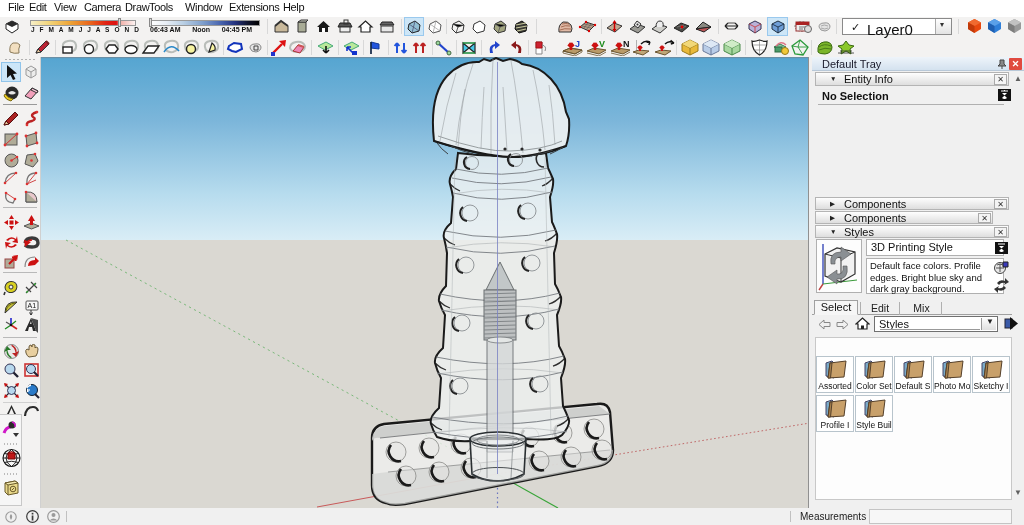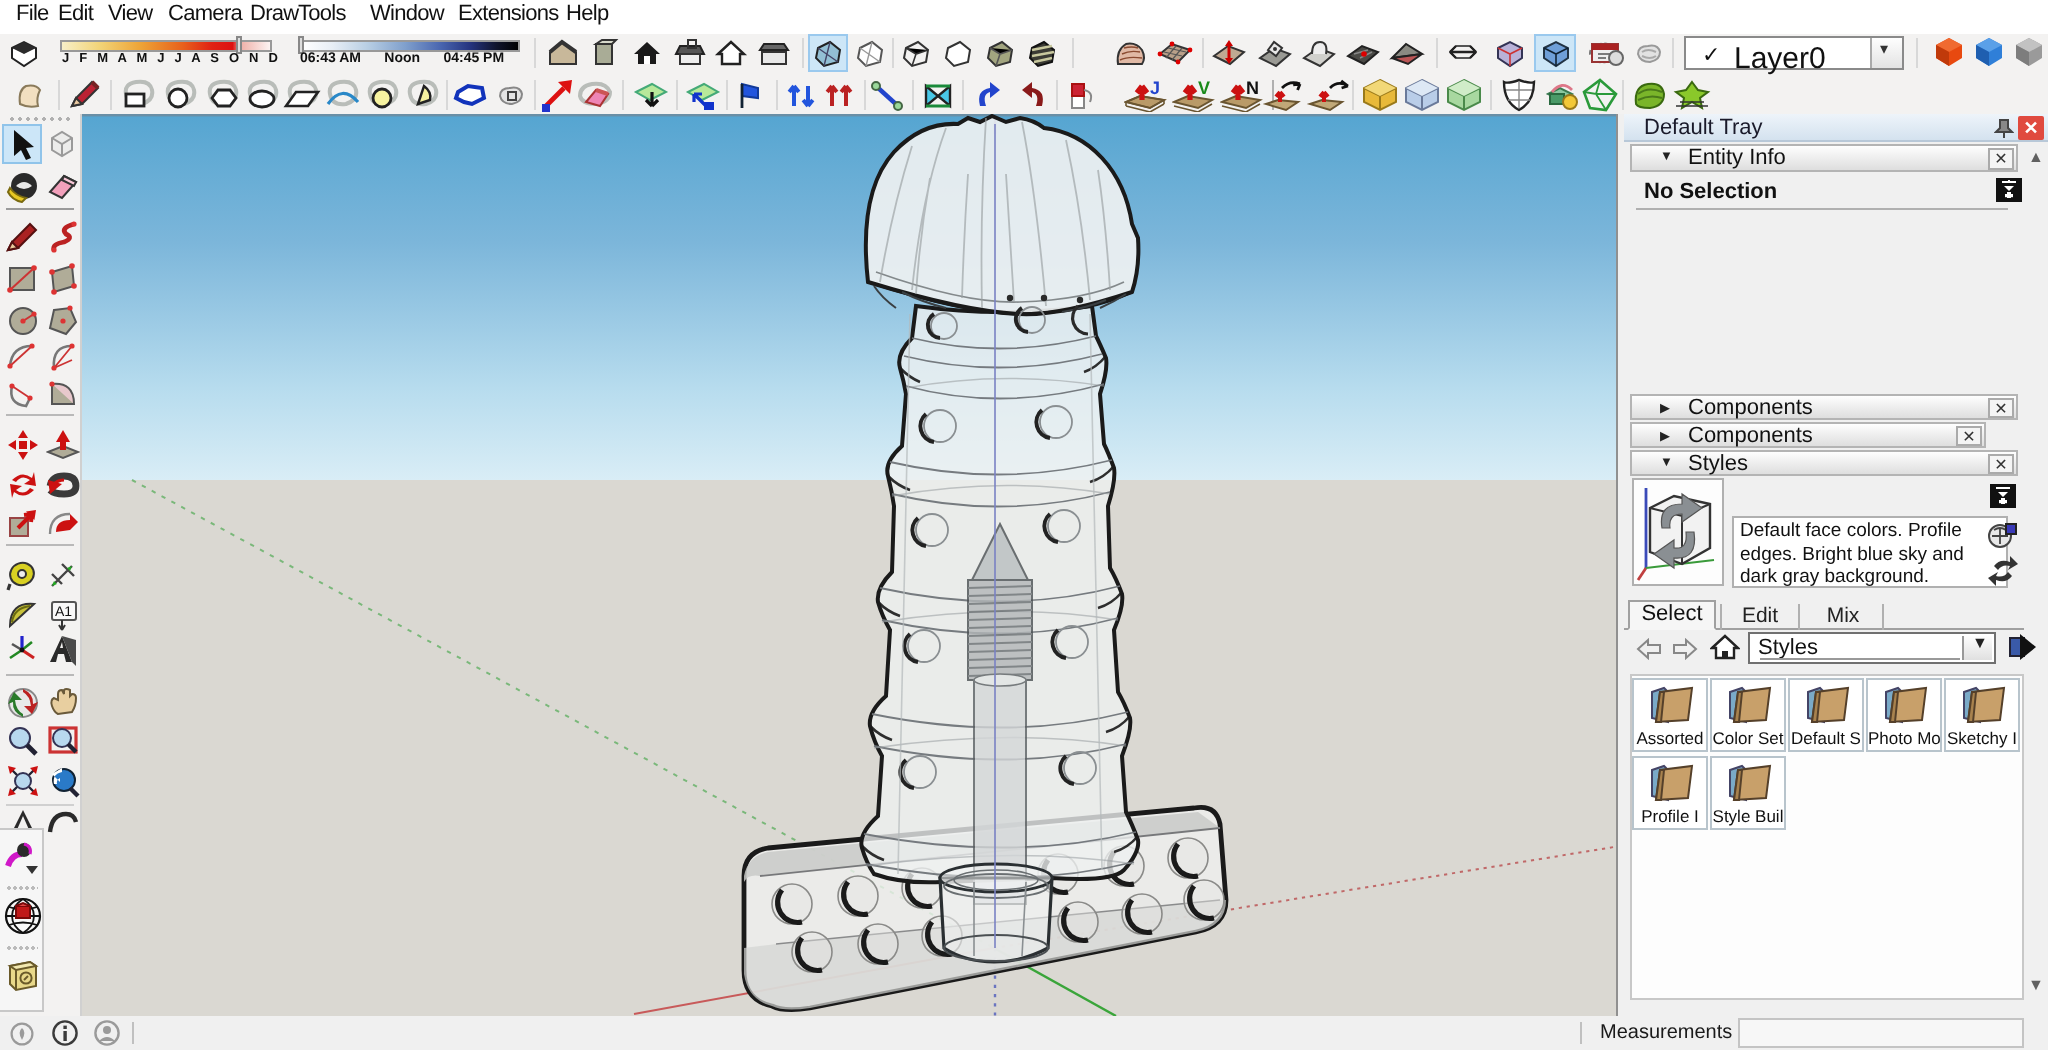"3D Printing Style" div { html: none -> <div> <span>3D Printing Style</span> </div> }
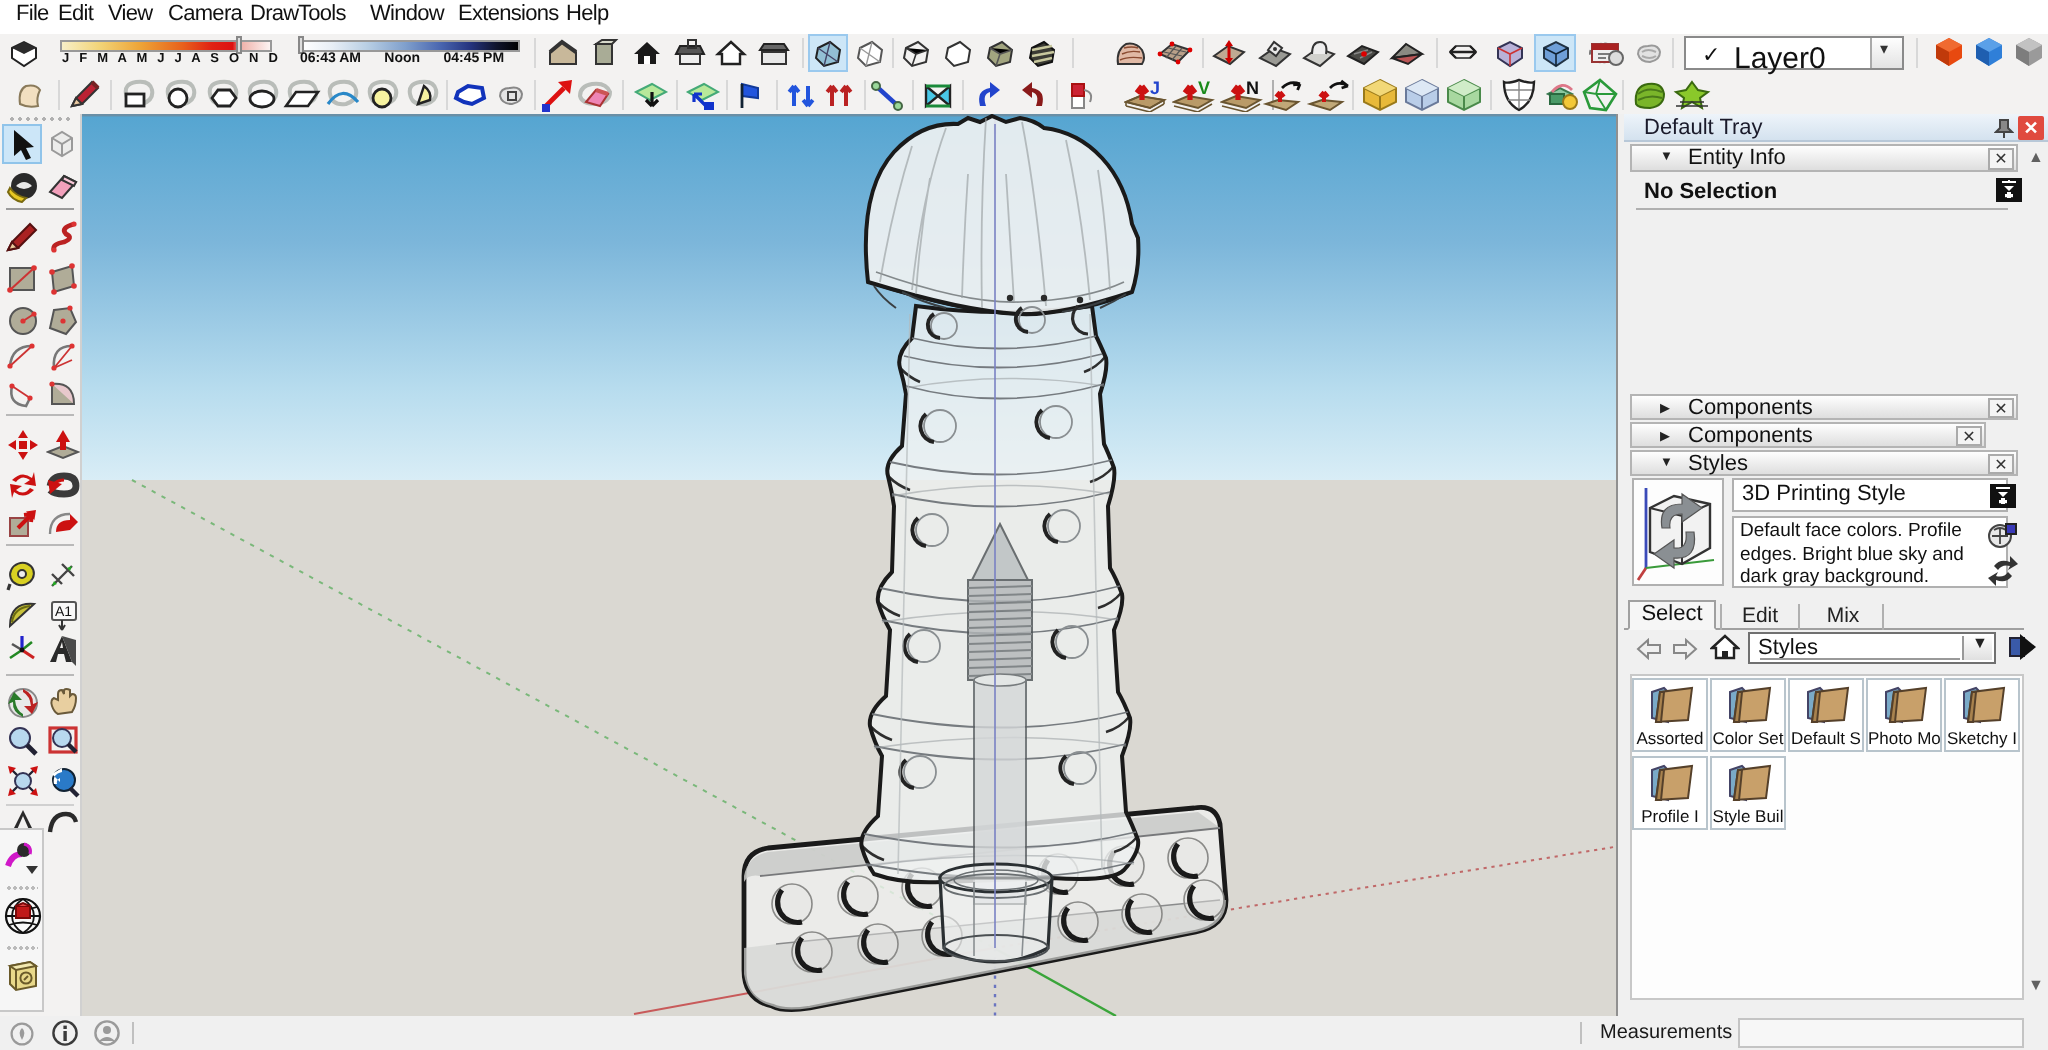"Assorted" .cell { margin-top: none -> 17px }
